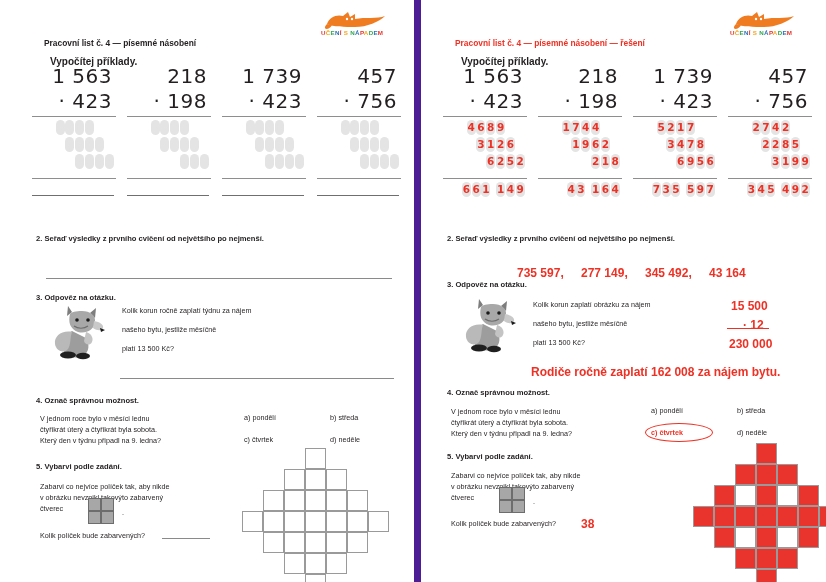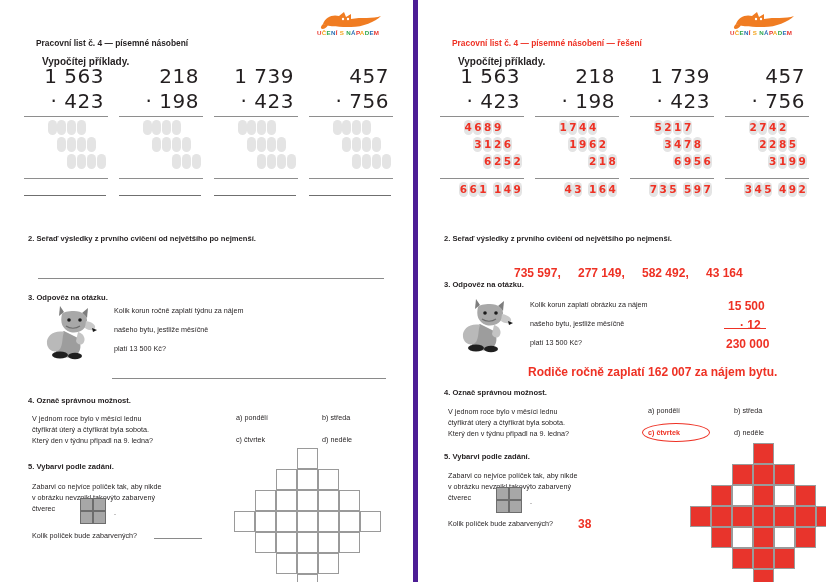"Pracovní list č. 4 — písemné násobení" .page-left { border-right: 1px solid #4c1d95 -> 5px solid #4c1d95; left: 2px -> 10px }
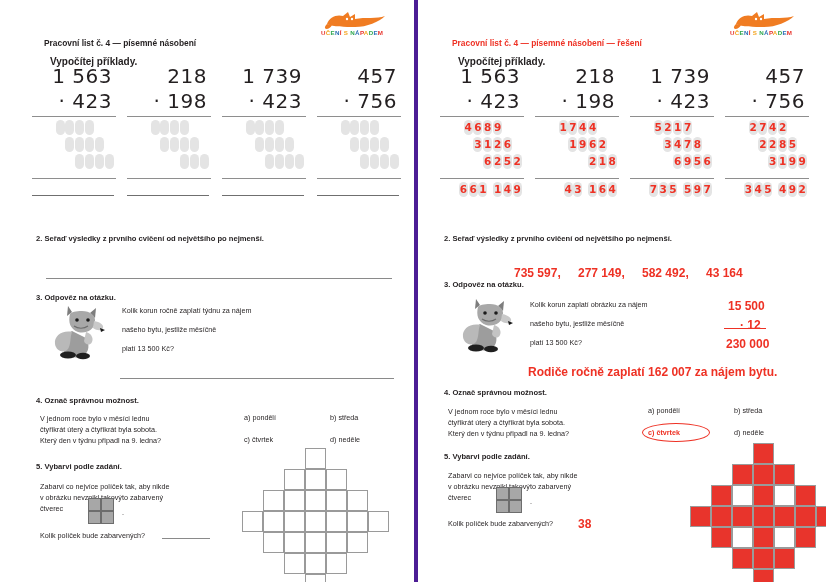"Pracovní list č. 4 — písemné násobení —" .page-right { border-left: 4px solid #4c1d95 -> 7px solid #4c1d95 }
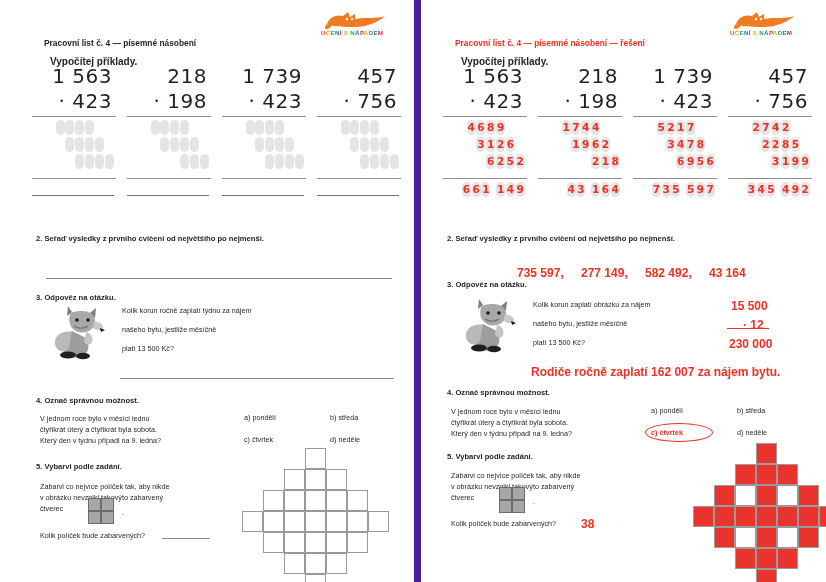"582 492," div.ansline { text: 582 492 -> 345 492 }
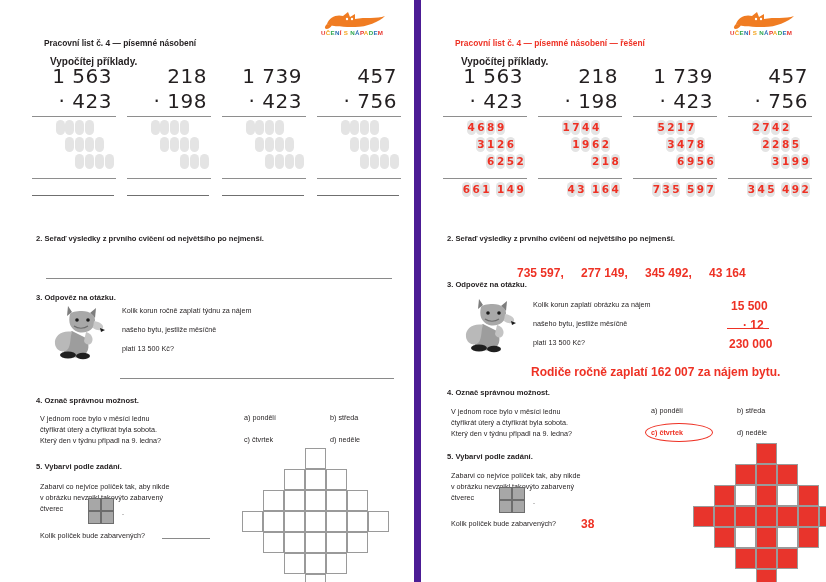"Rodiče ročně zaplatí 162 007" div.ansline { text: 162 007 -> 162 008 }
